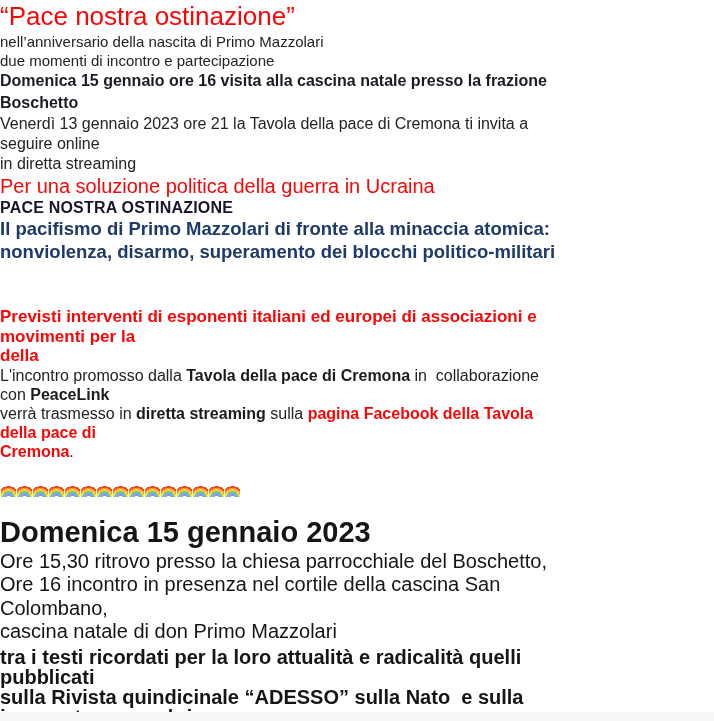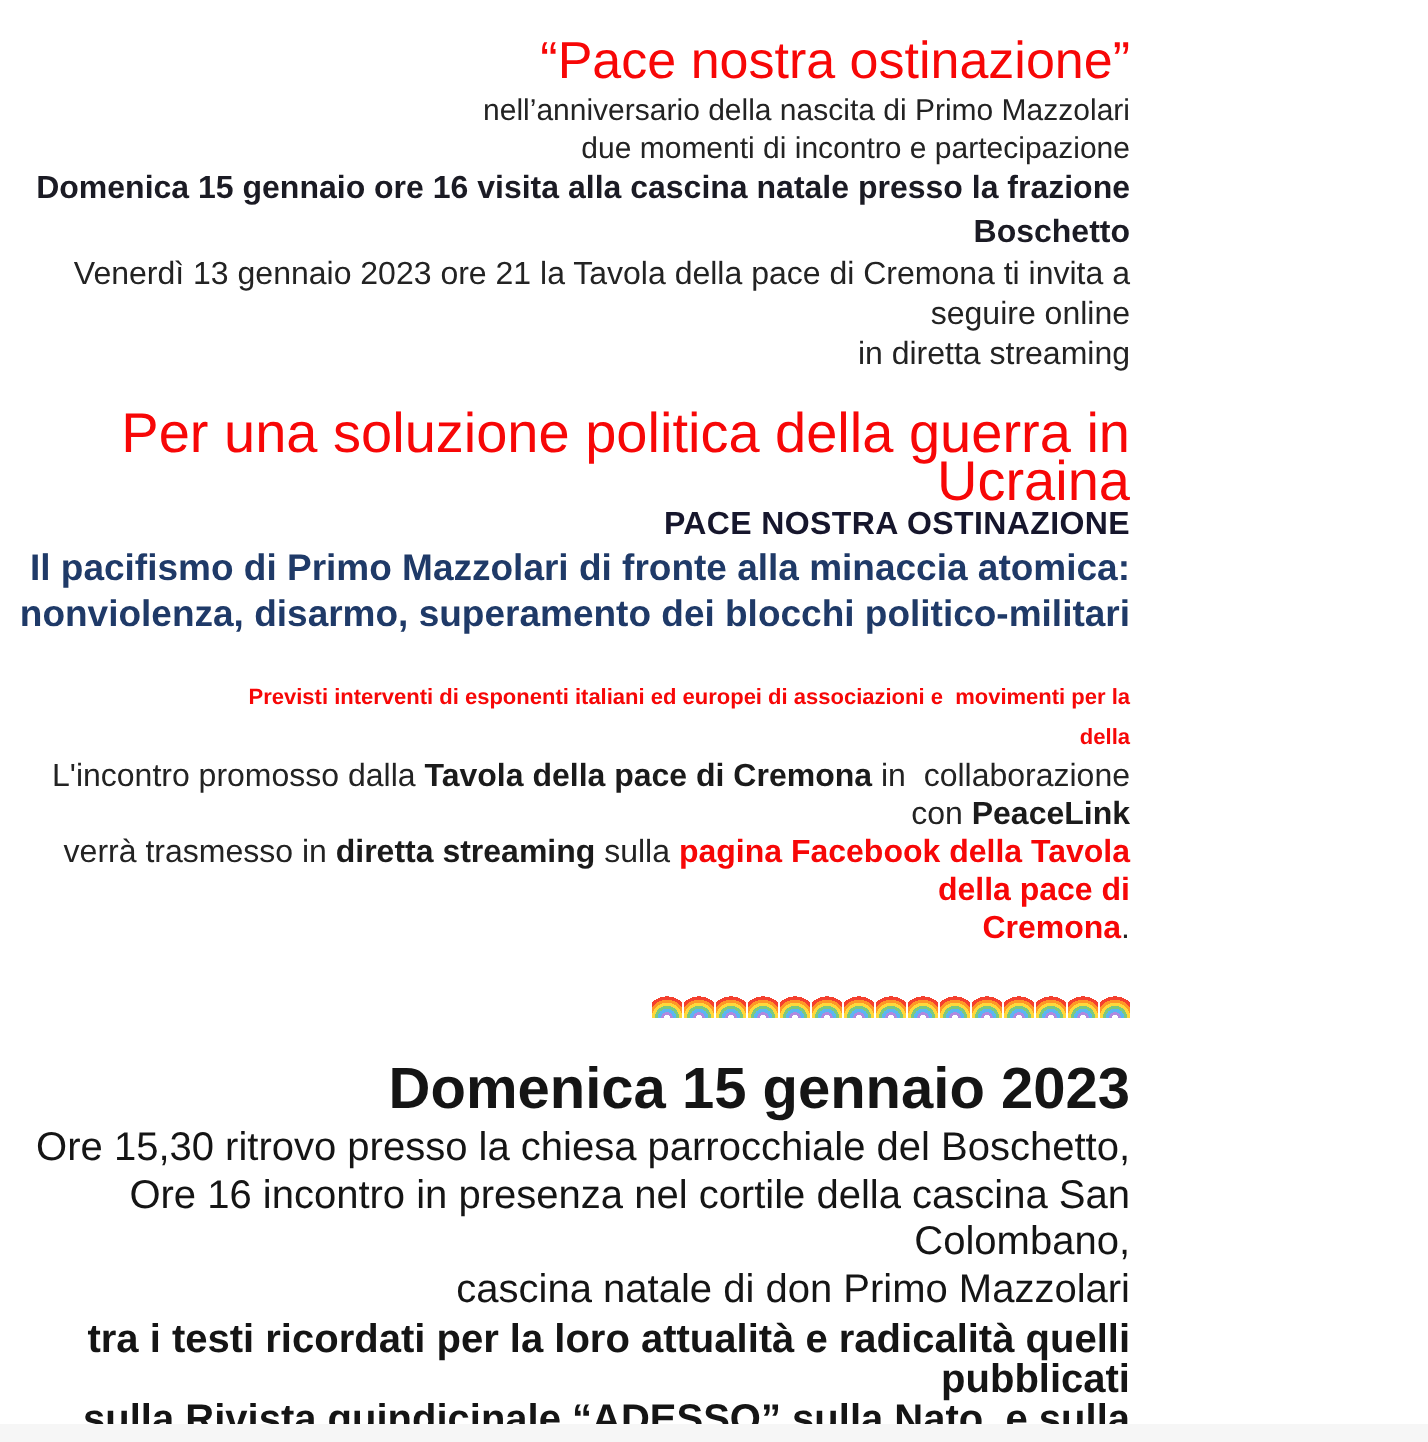"“Pace nostra ostinazione”" .flyer { padding-top: 14px -> 0; text-align: right -> left }
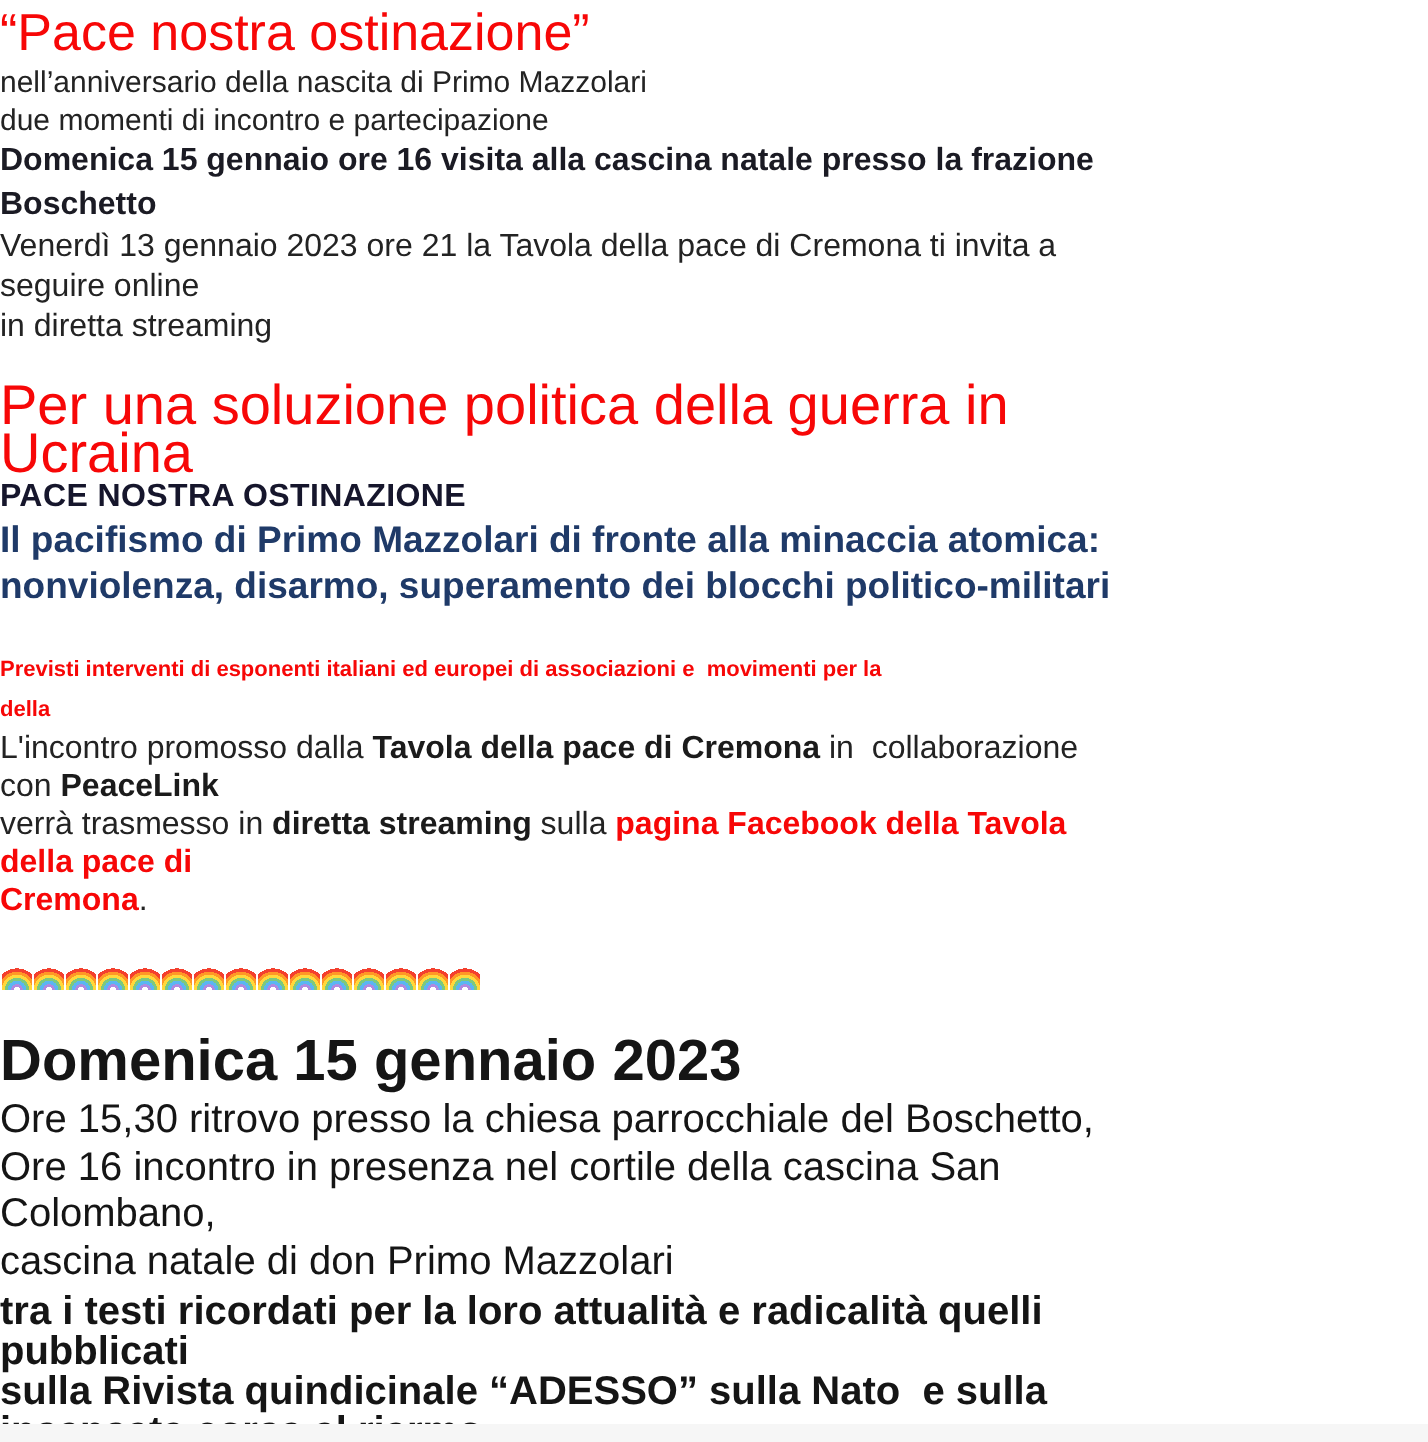"Per una soluzione politica della" .headline { font-size: 28px -> 20px; margin-top: 17px -> none }
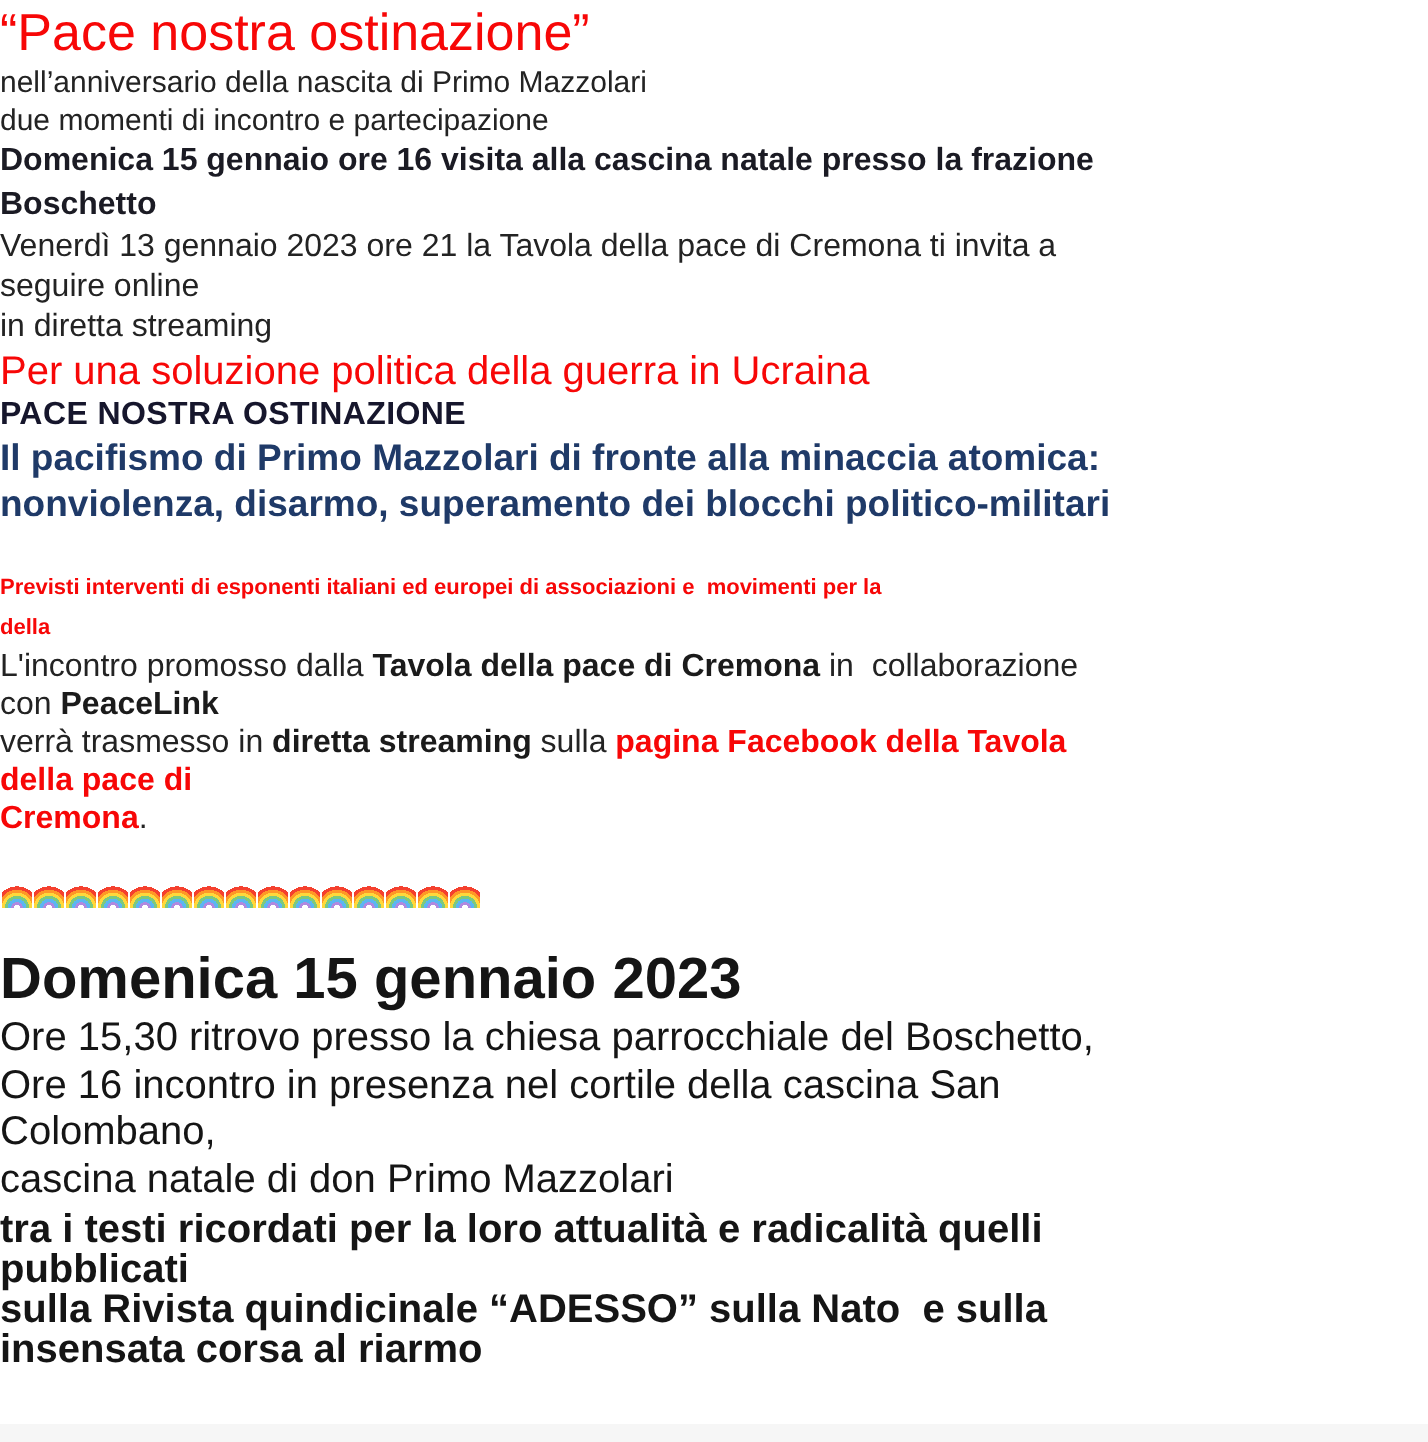"Previsti interventi di esponenti" .speakers { font-size: 11px -> 17px; margin-top: 22px -> 44px }
